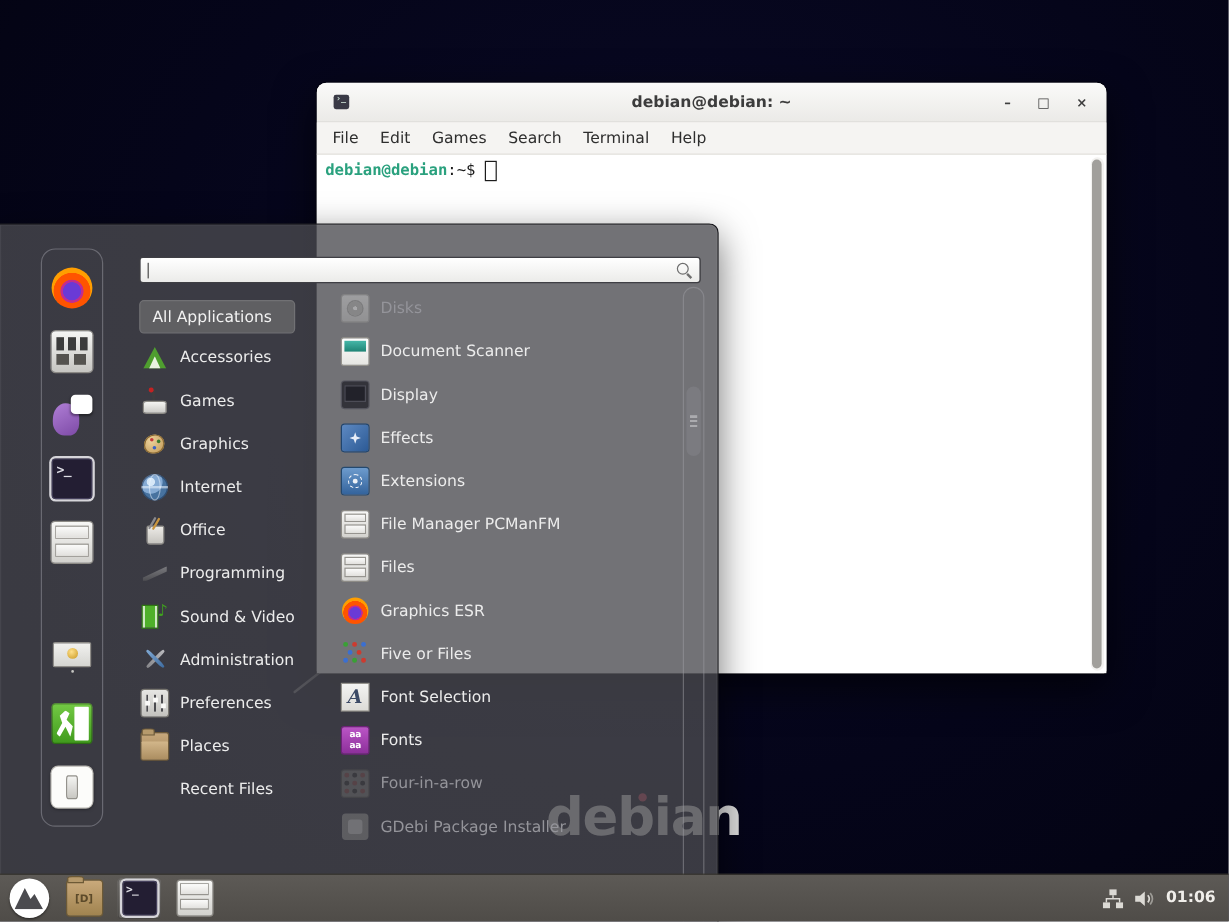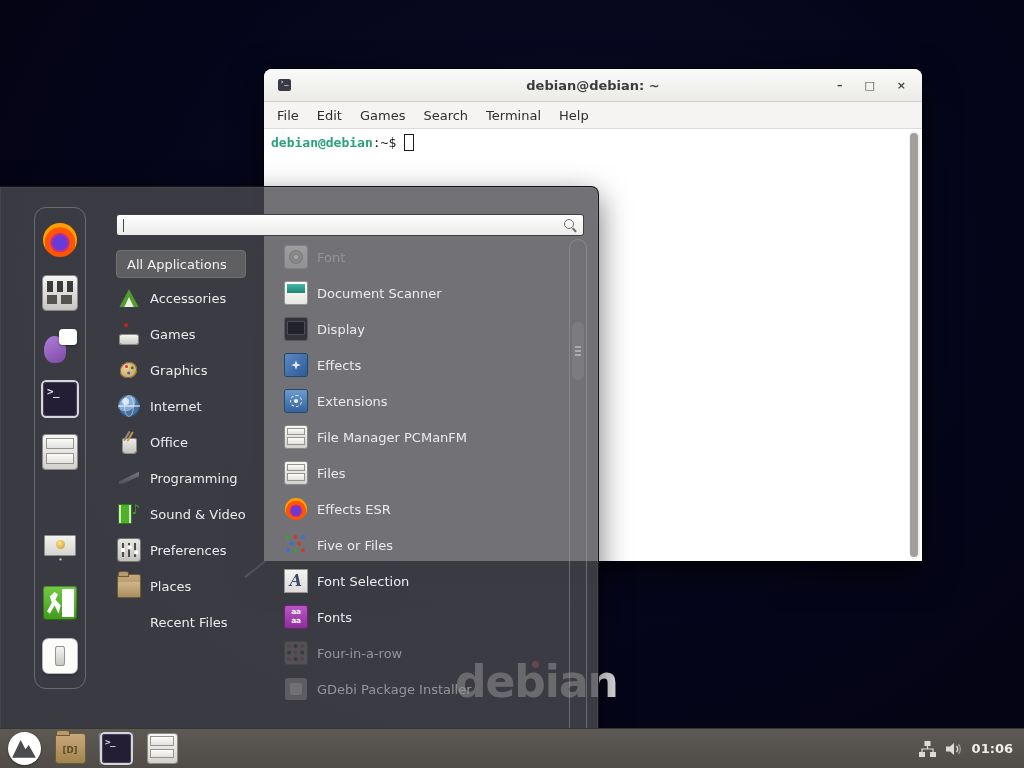"Font" span.lbl { text: Font -> Disks }
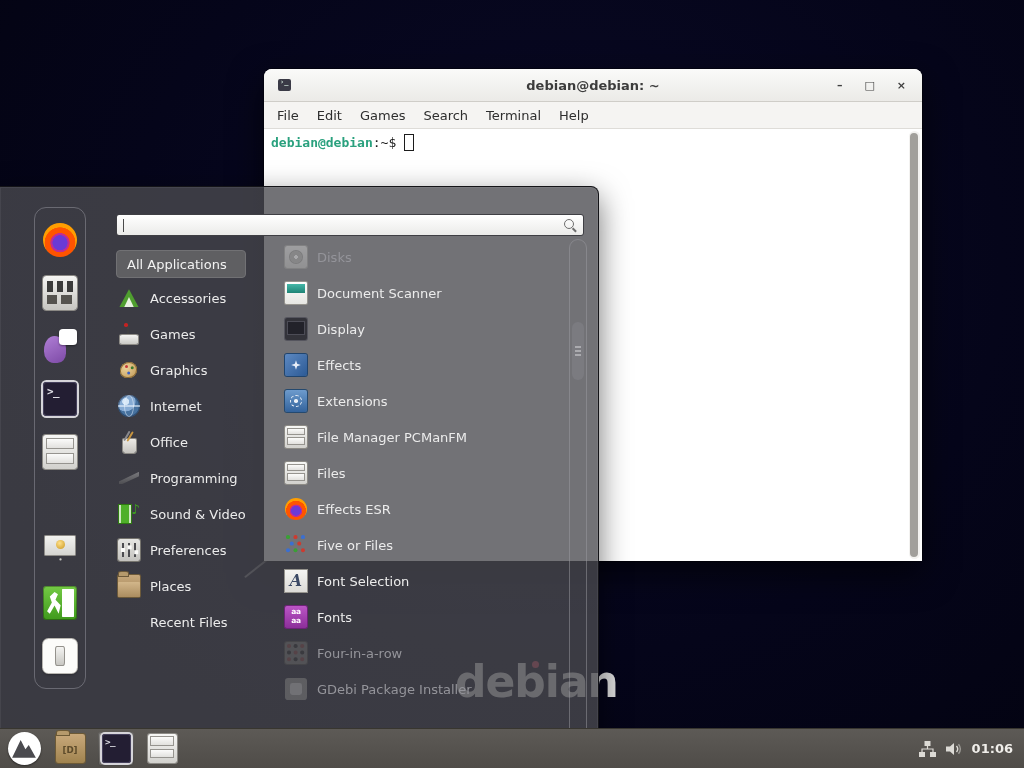"Effects ESR" span.lbl { text: Effects -> Graphics }
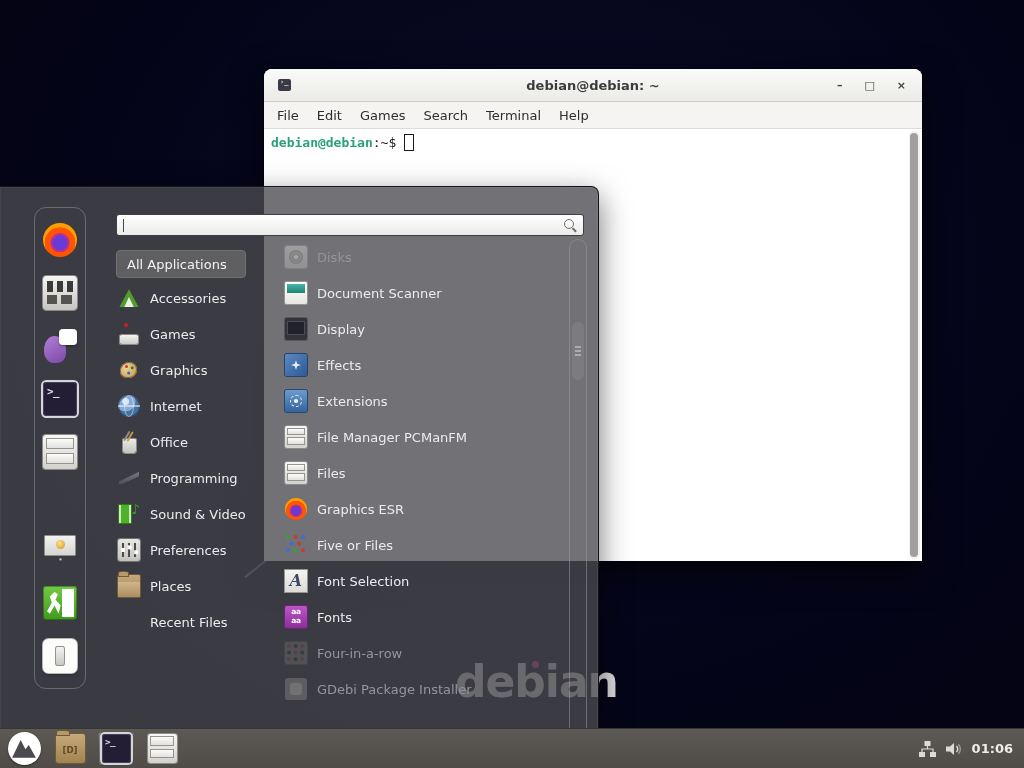"Administration" div.cat-row { html: none -> <div> <span></span> <span>Administration</span> </div> }
